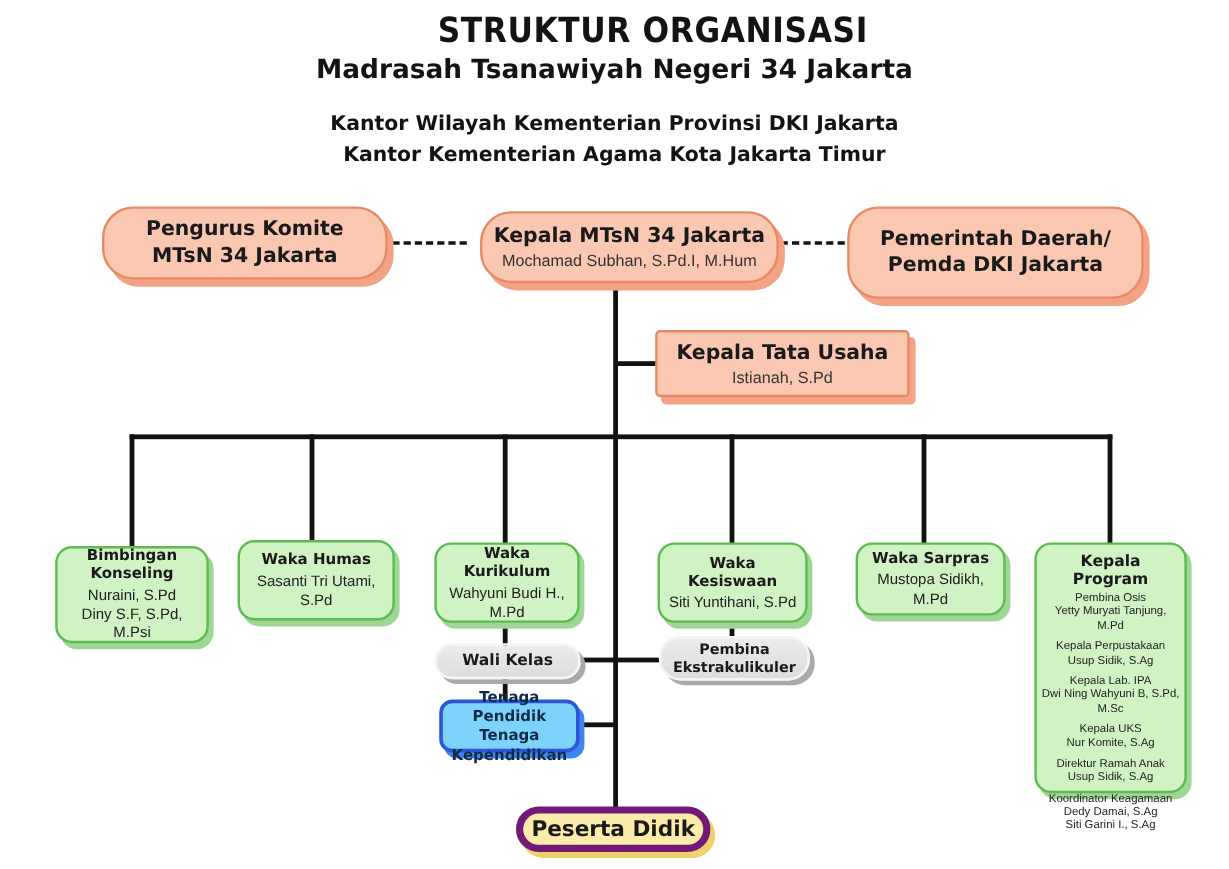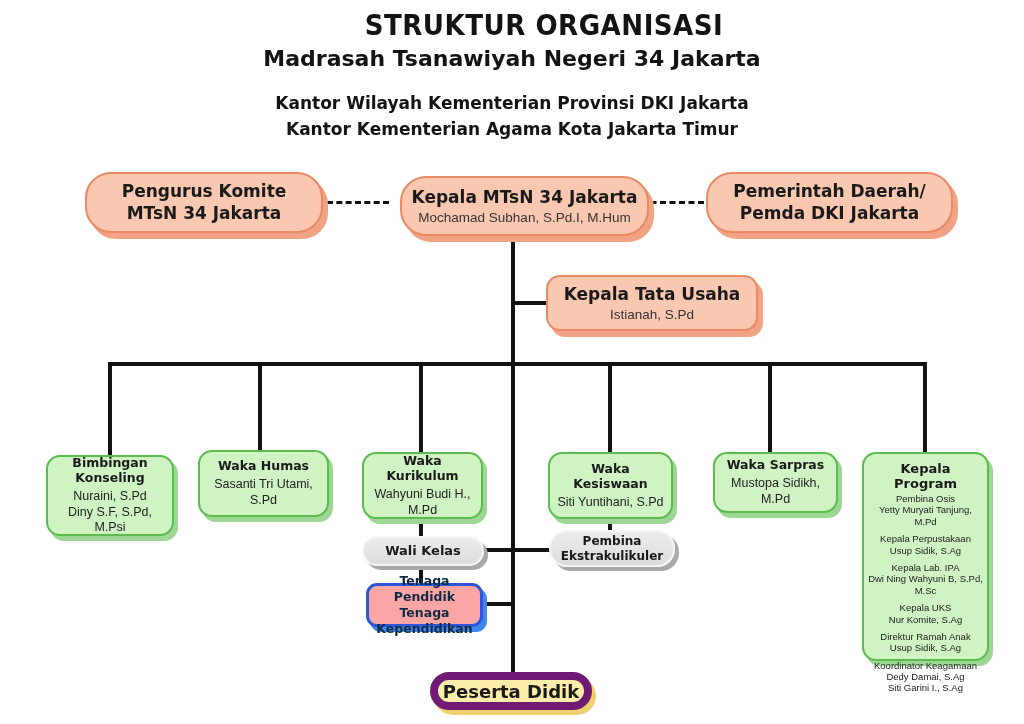"Pemerintah Daerah/" div.box { height: 61px -> 77px }
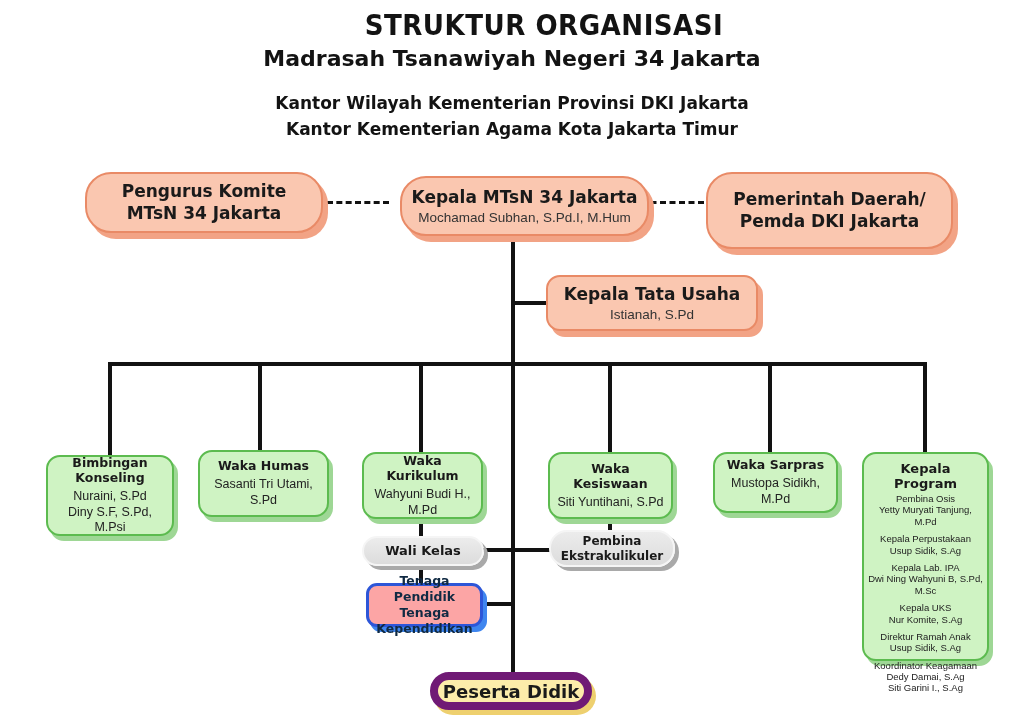"Kepala Tata Usaha" div.box { border-radius: 14px -> 4px }
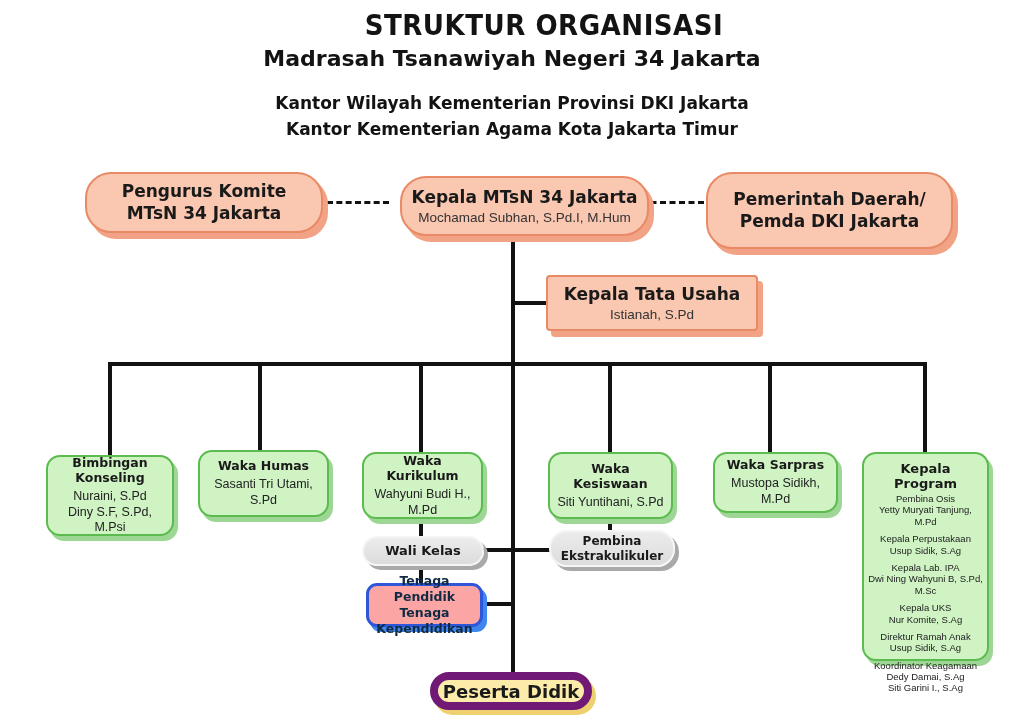"Tenaga Pendidik" .cyan { background: #fca5a5 -> #7dd3fc }
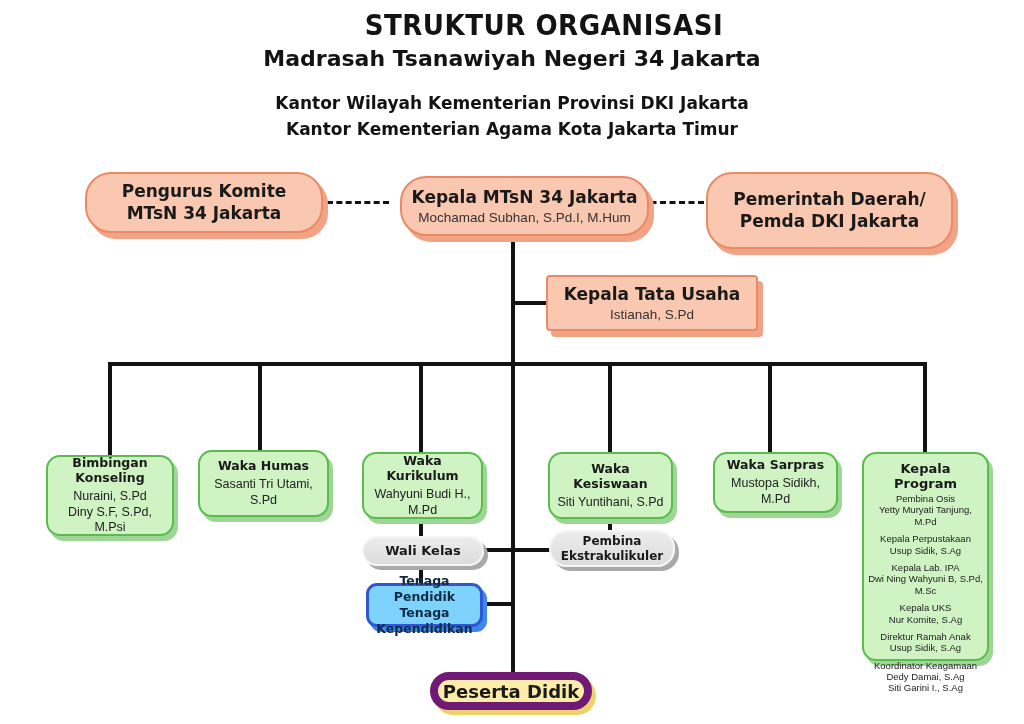"Peserta Didik" .yellow { border: 8px solid #701a75 -> 6px solid #701a75 }
